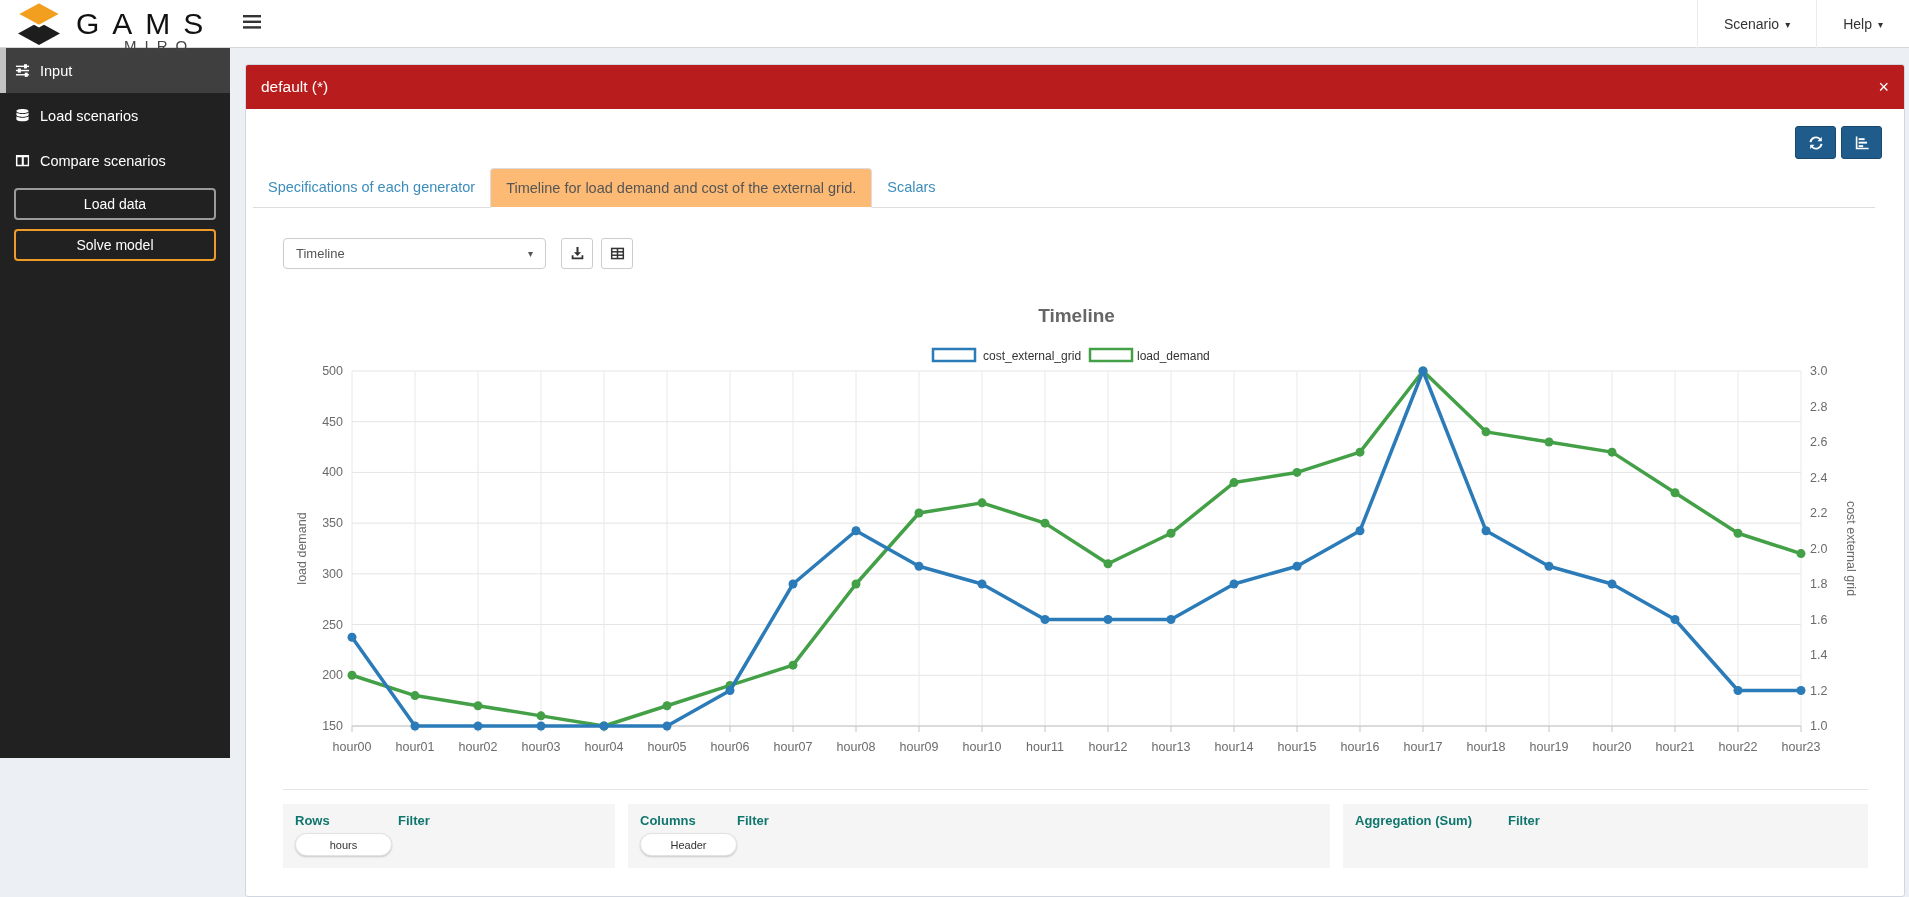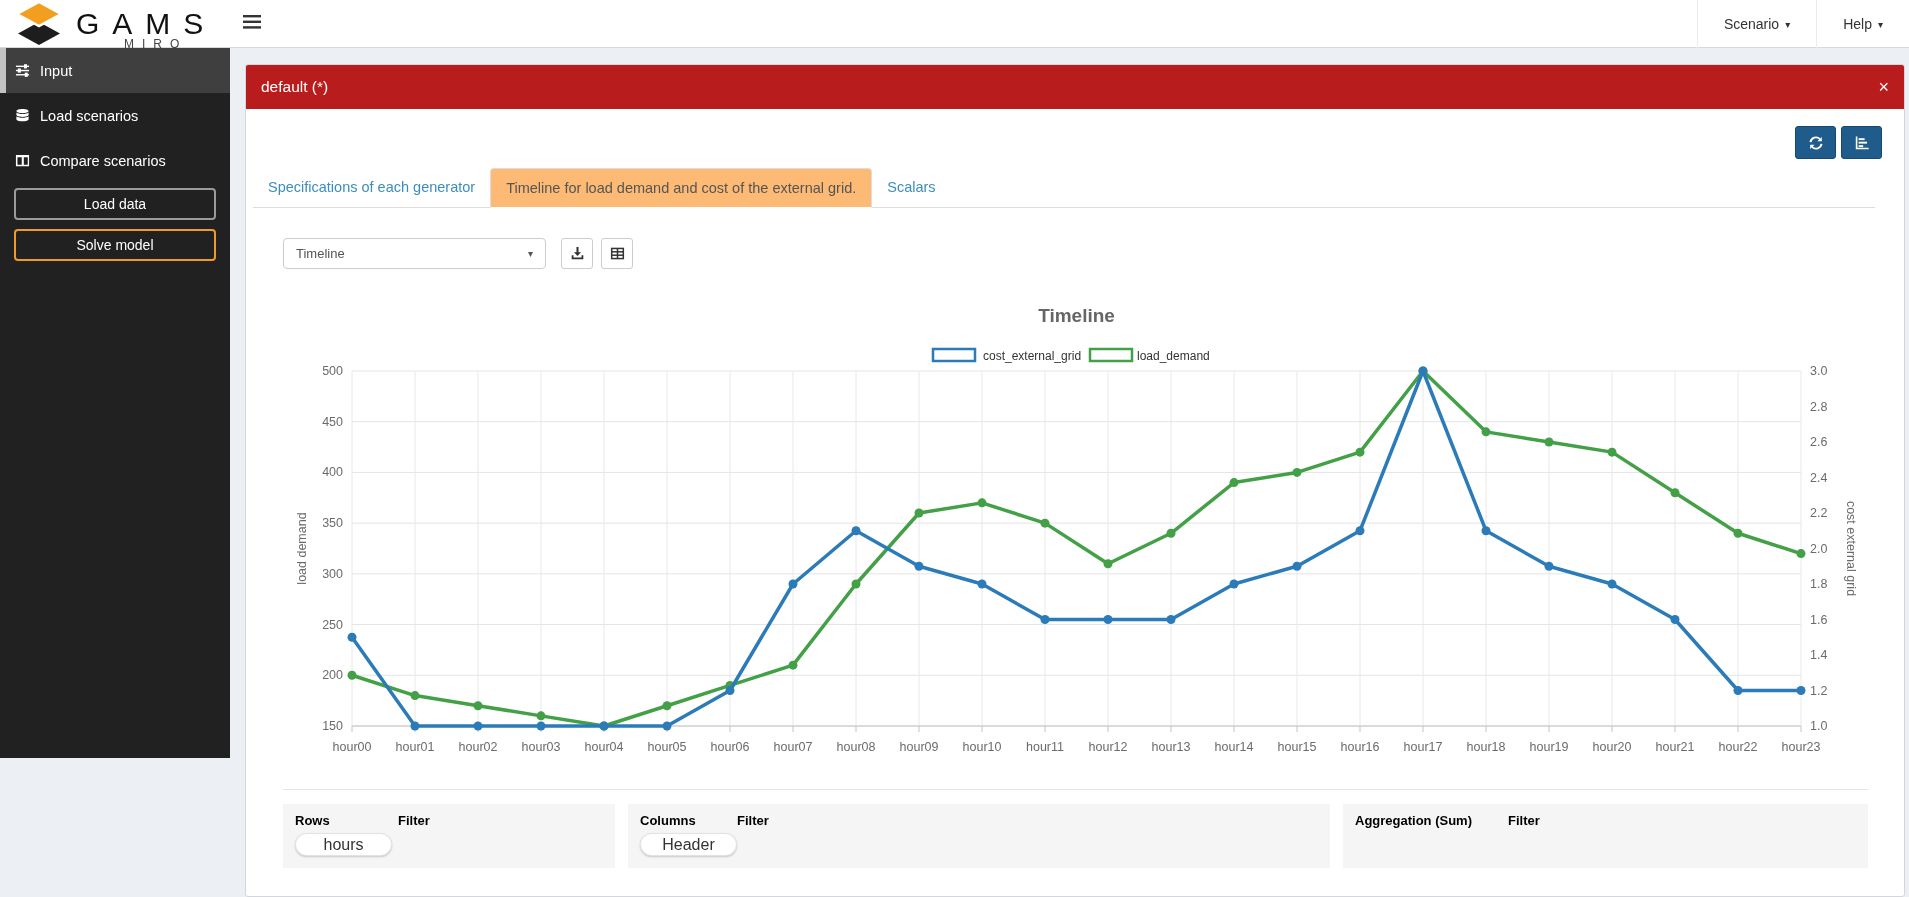"MIRO" .brand-sub { font-size: 12px -> 15px }
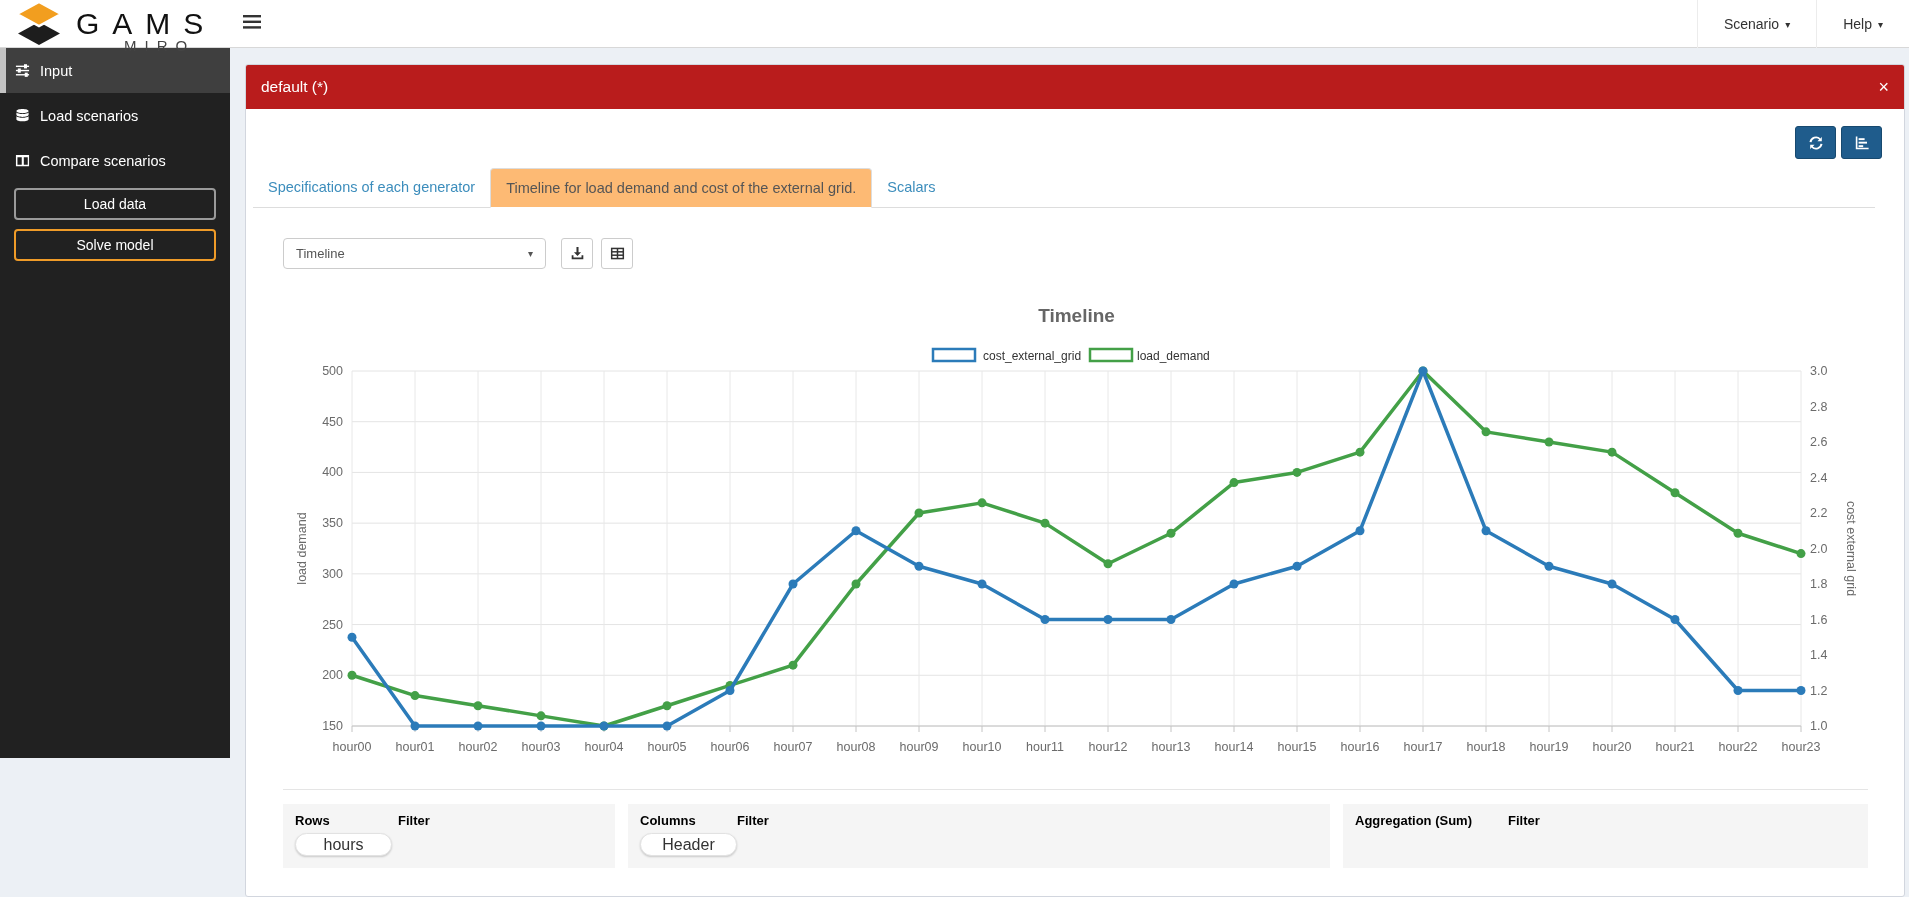"Rows" .panel-head { color: #000000 -> #0f766e }
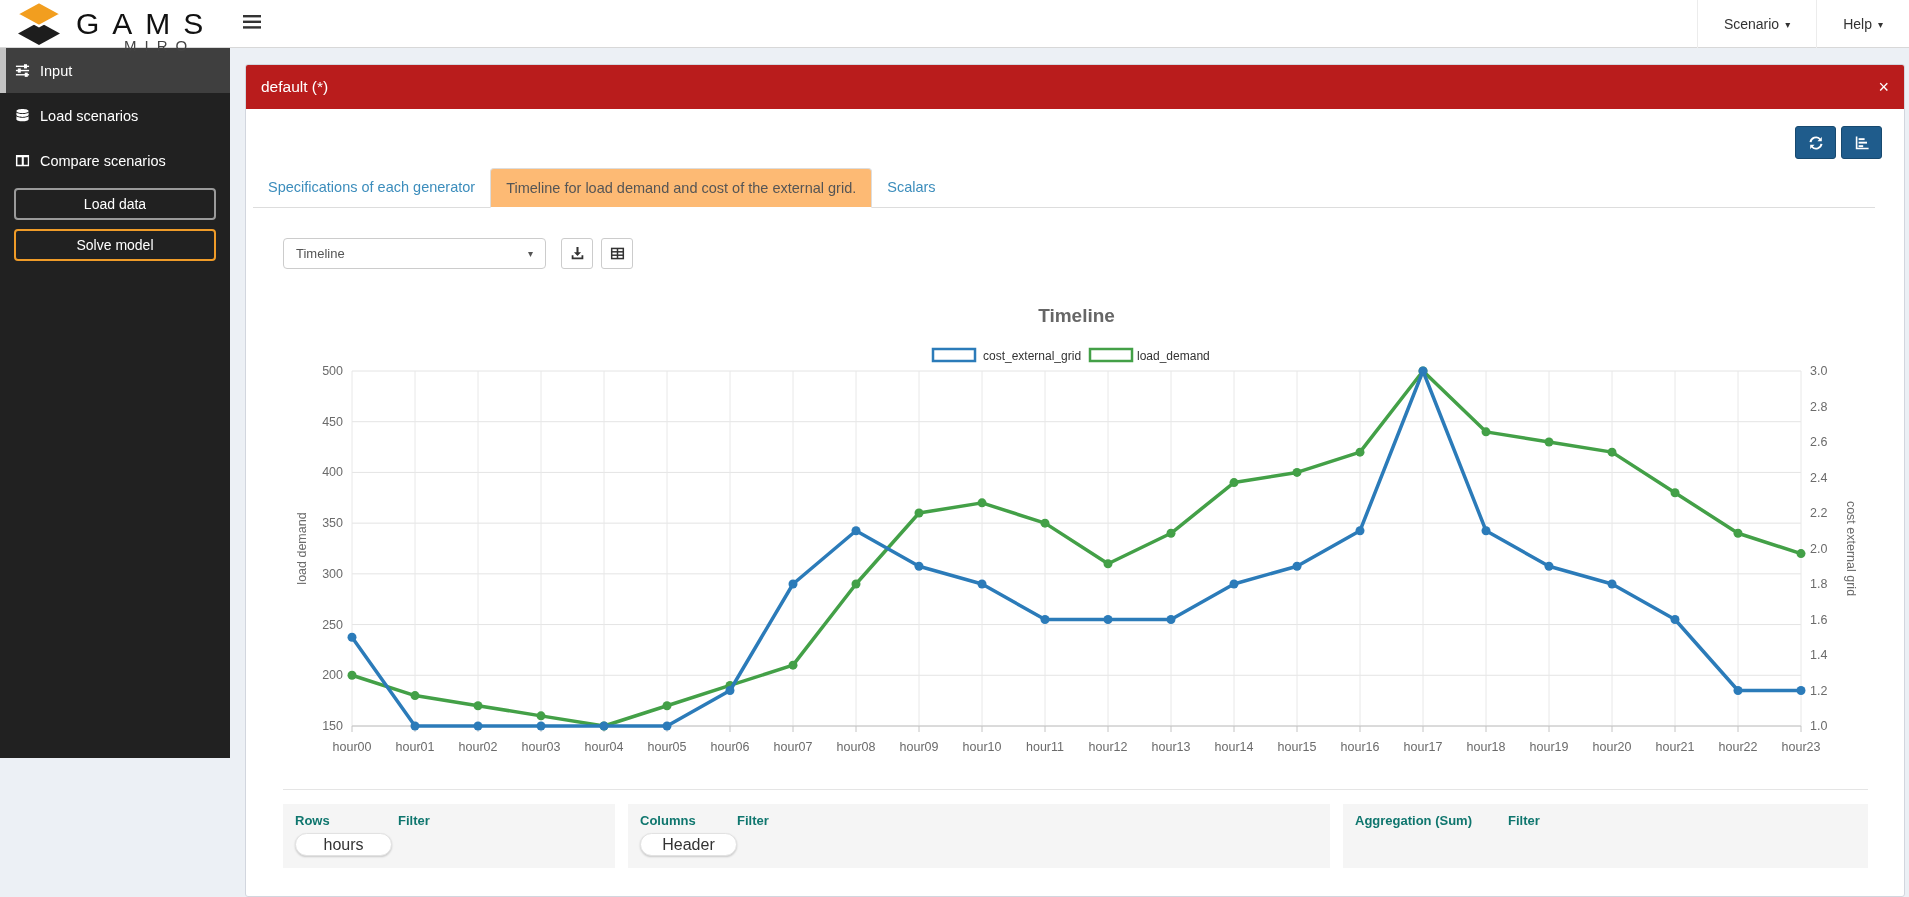"hours" .tag { font-size: 16px -> 11px }
